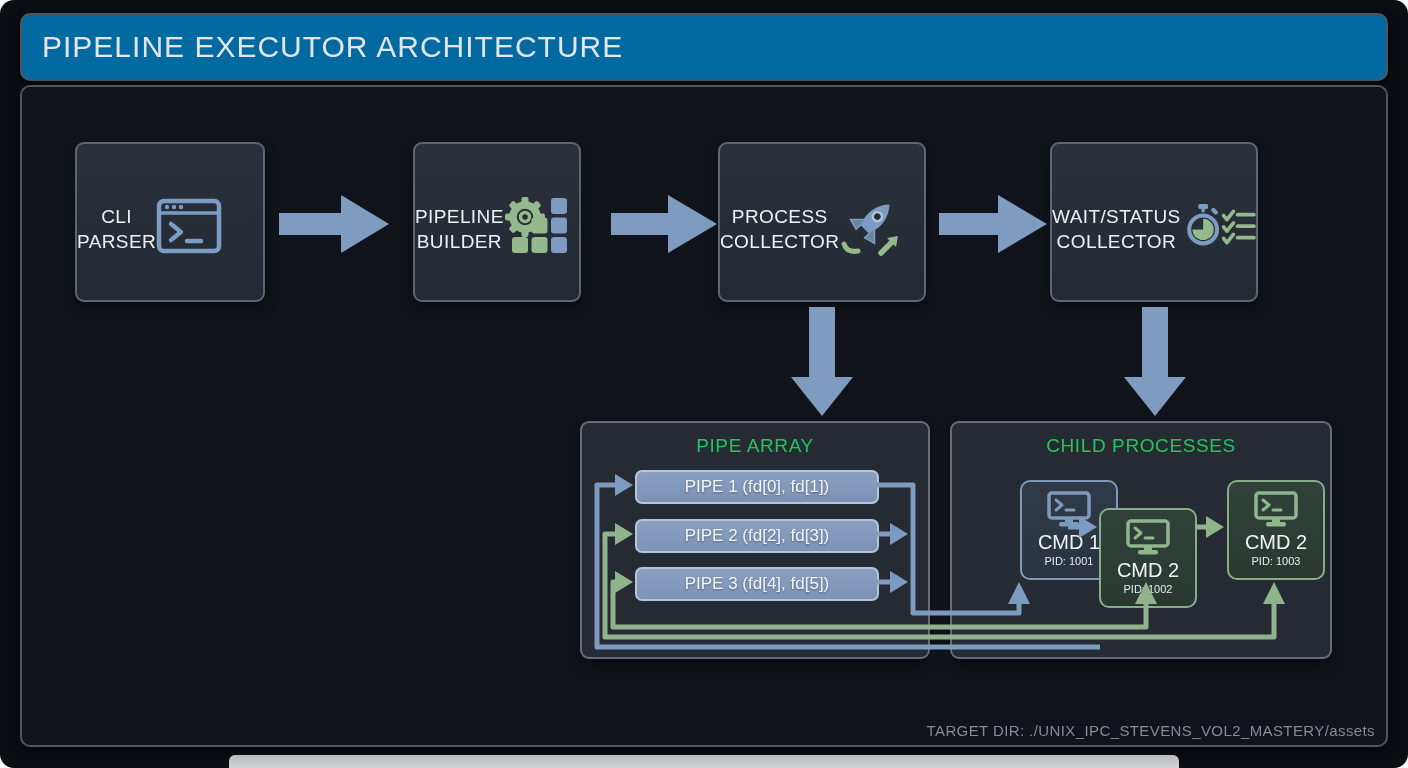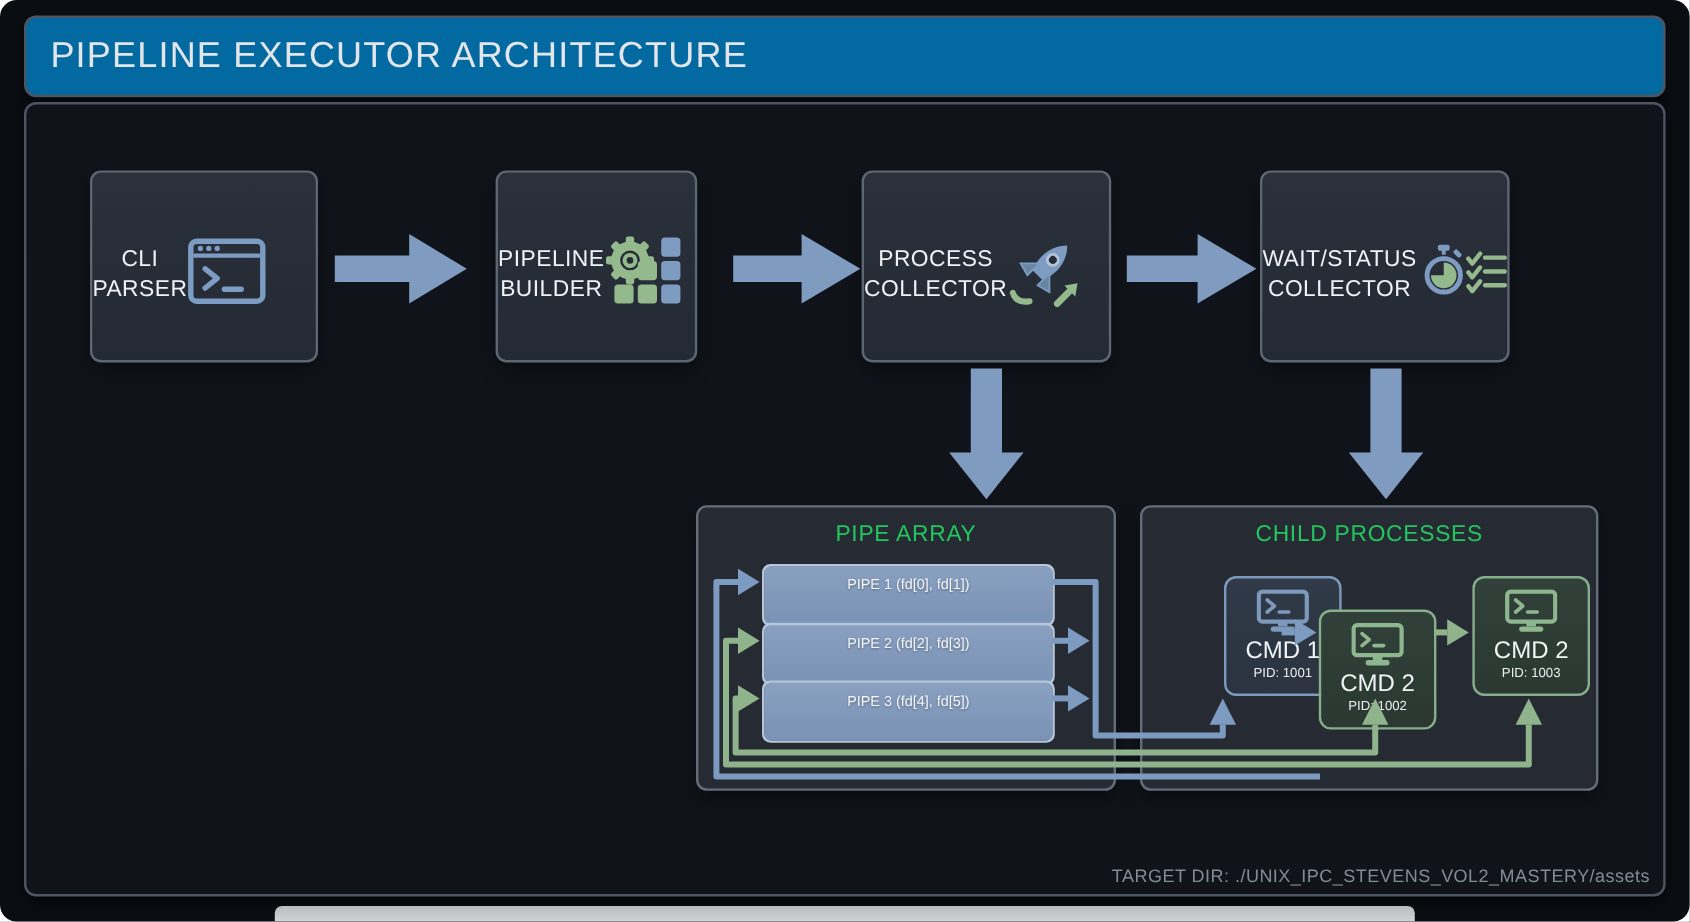"PIPE 1 (fd[0], fd[1])" .pipe { font-size: 12px -> 17px; height: 52px -> 34px }
